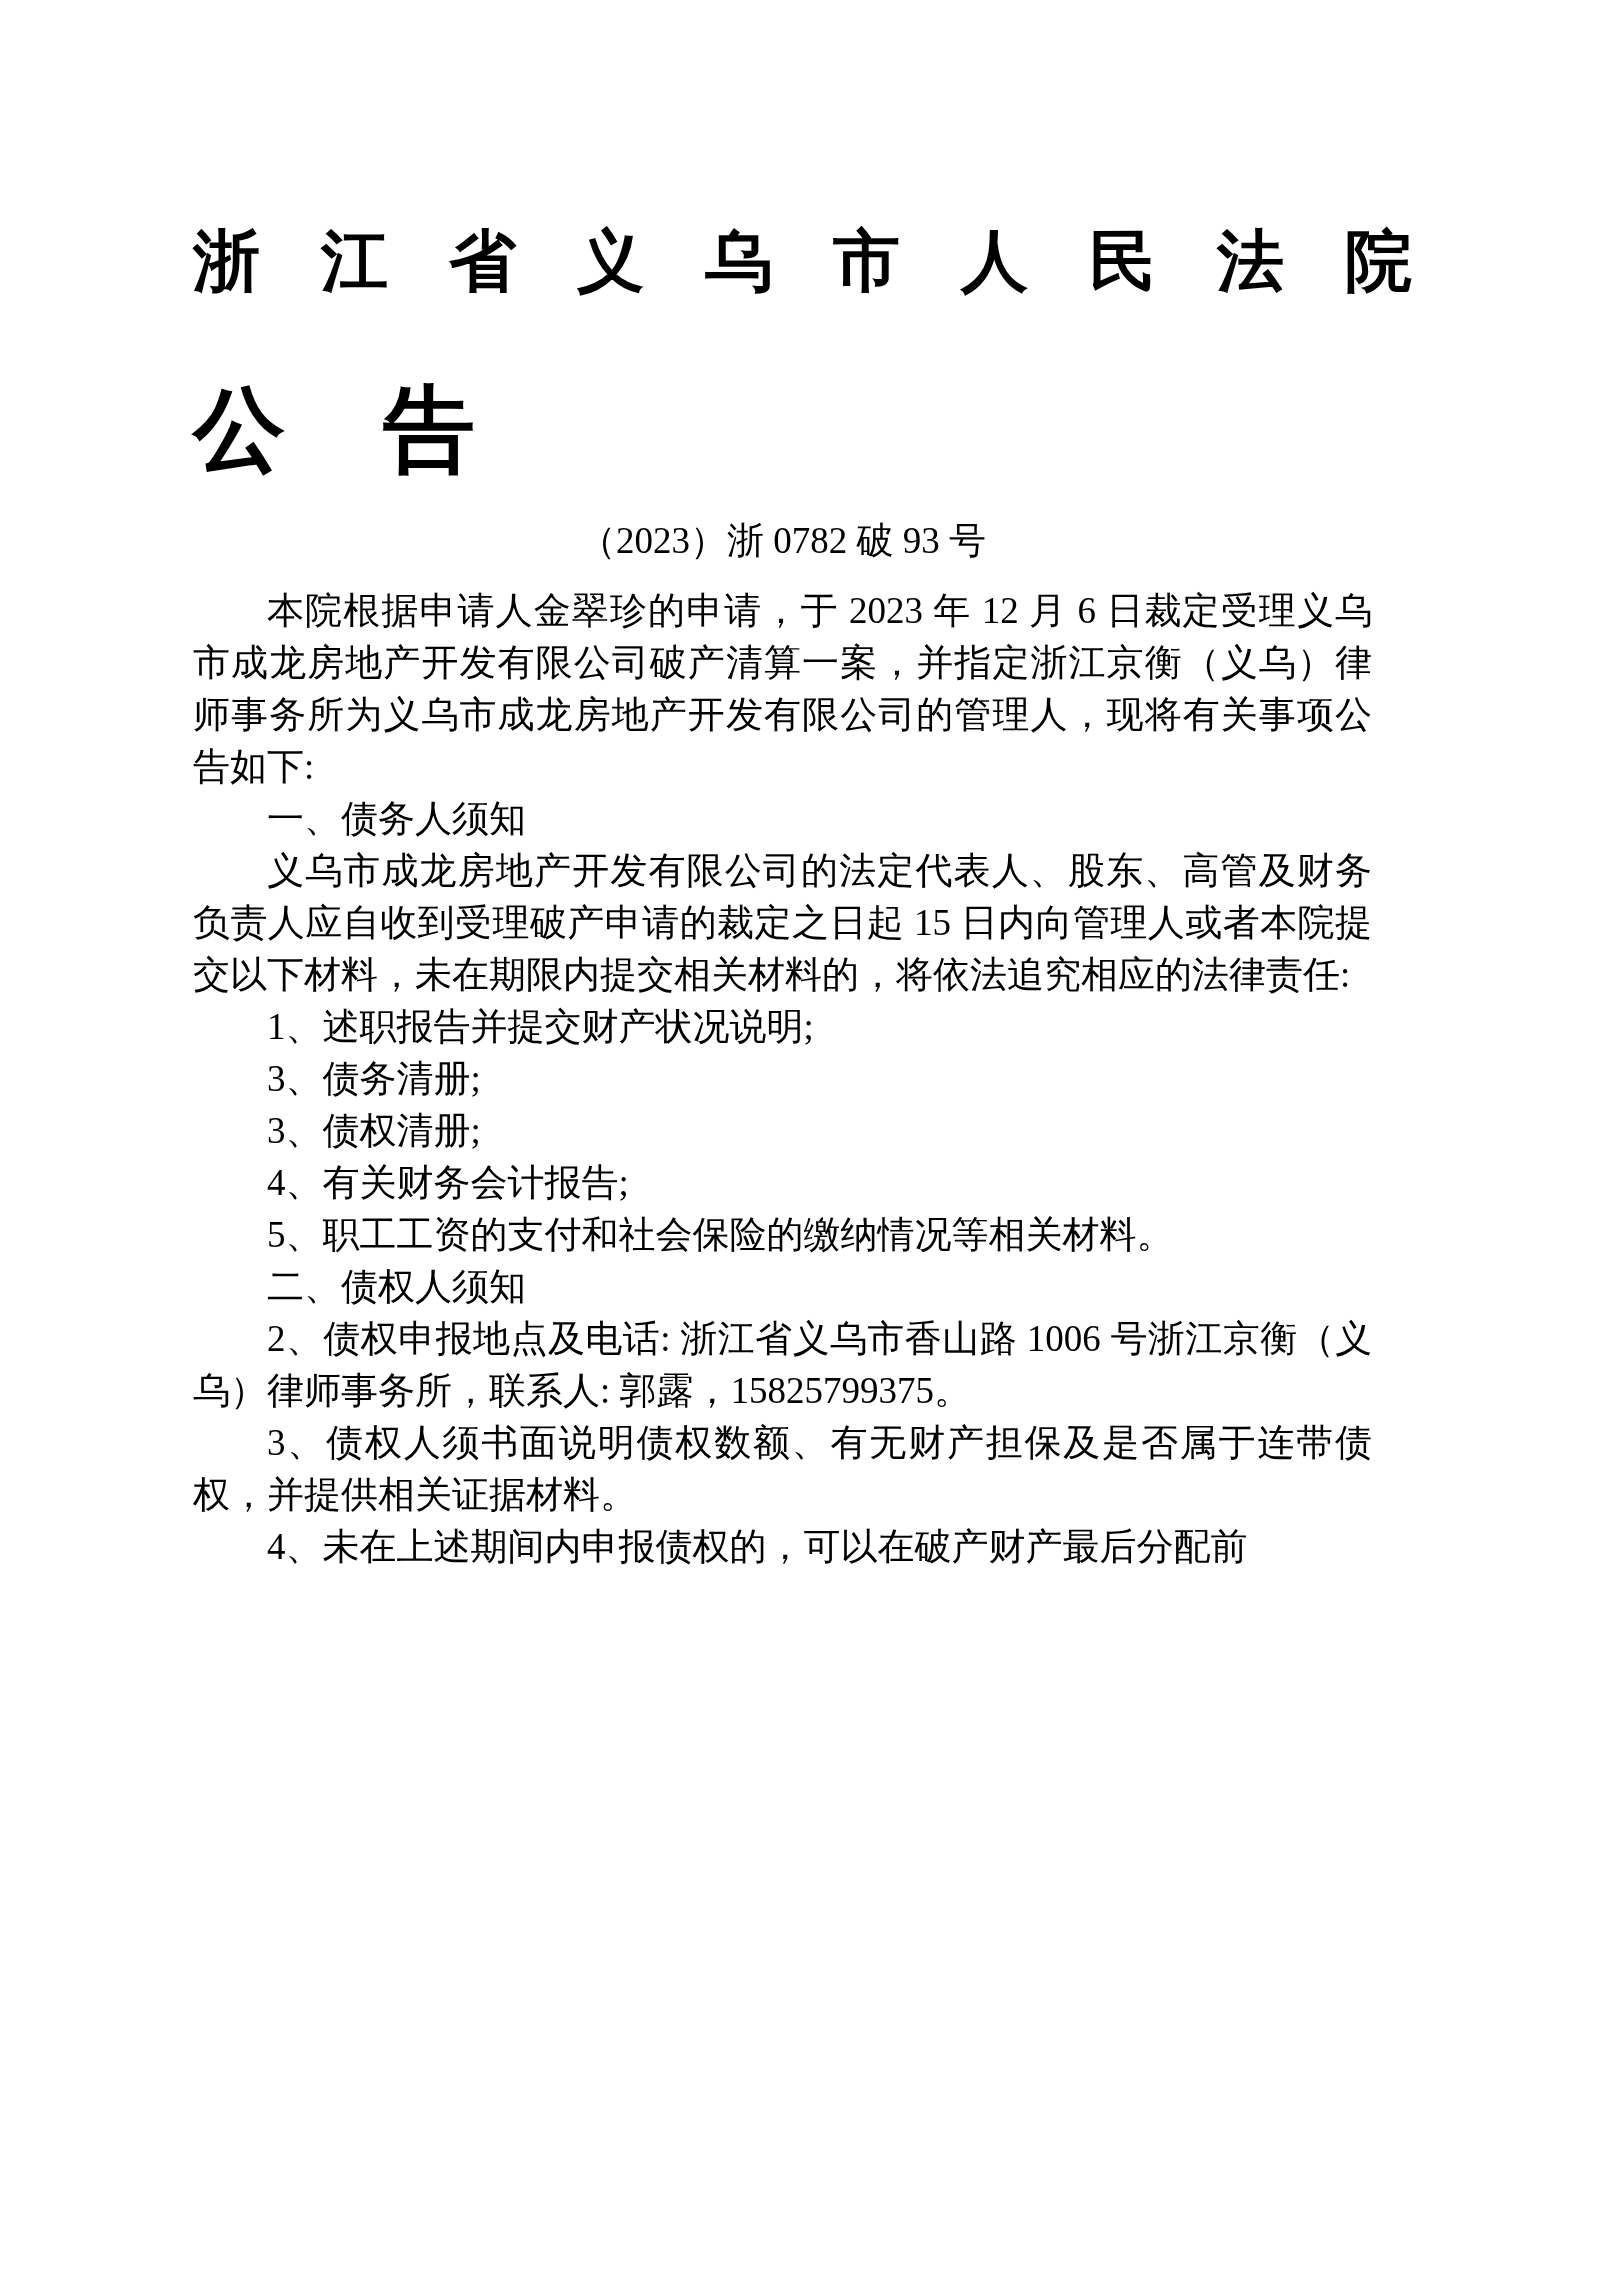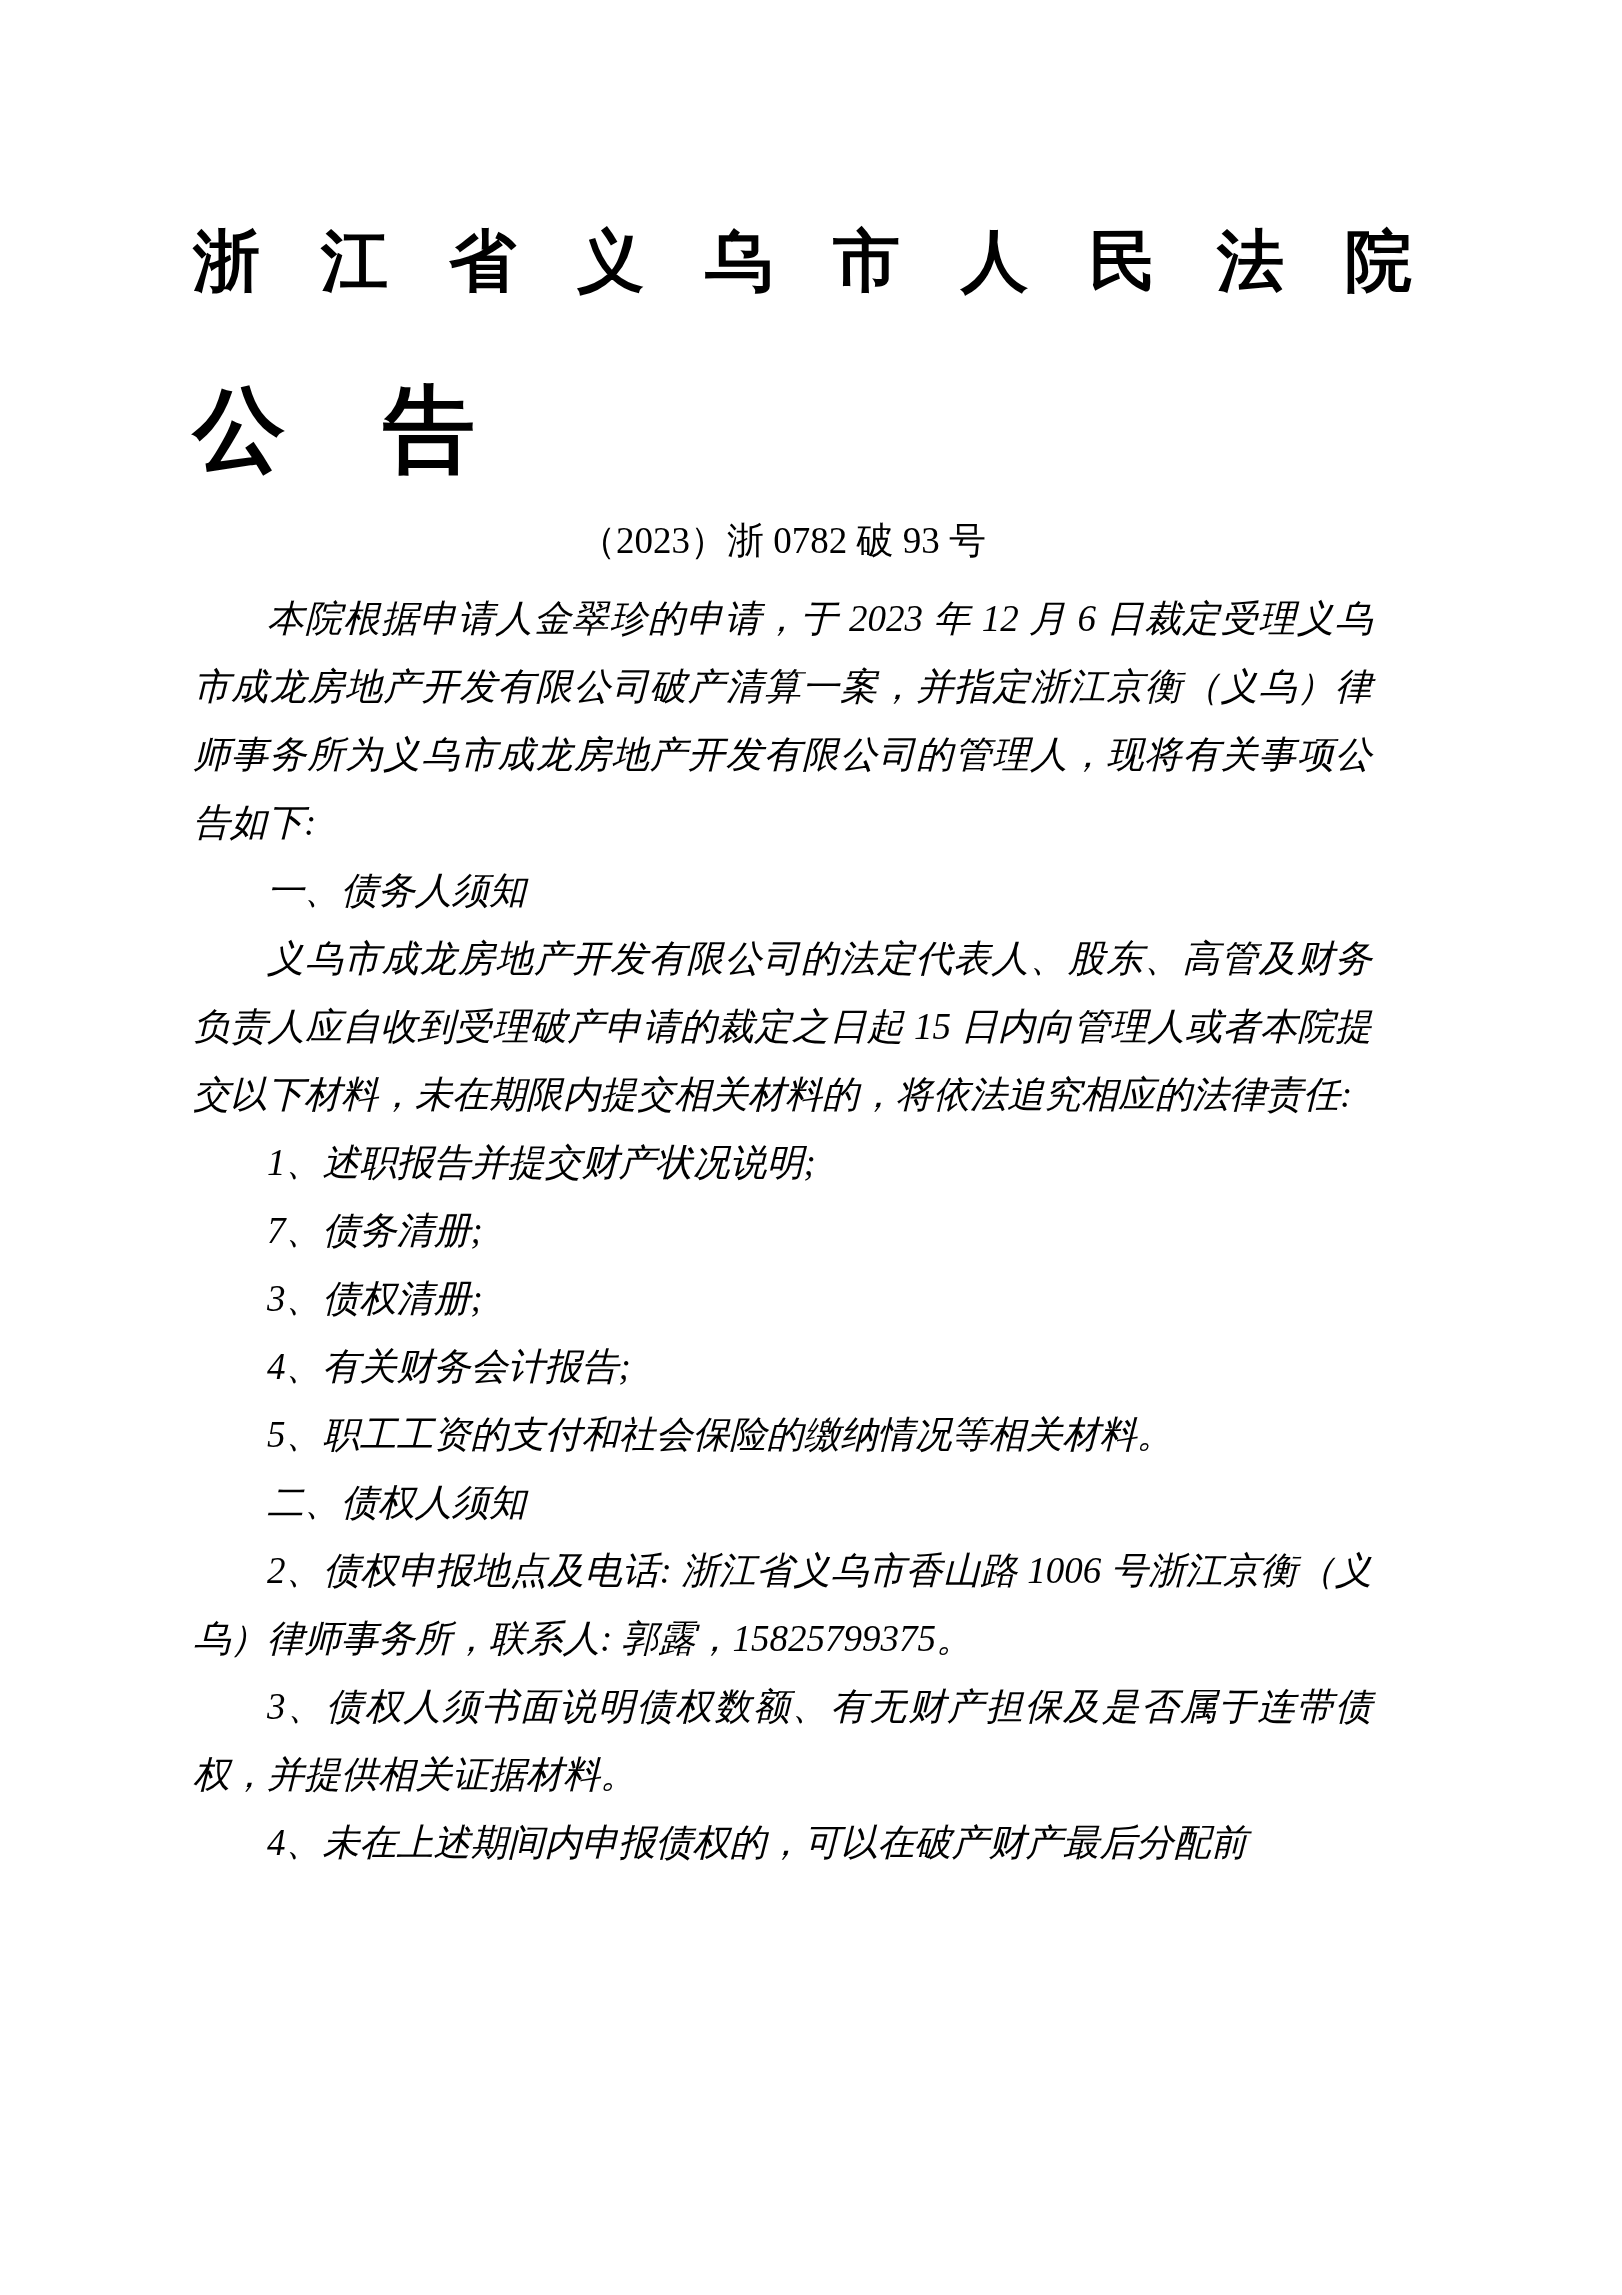"本院根据申请人金翠珍的申请，于 2023 年 12 月" .body-text { font-style: italic -> none; line-height: 68px -> 52px }
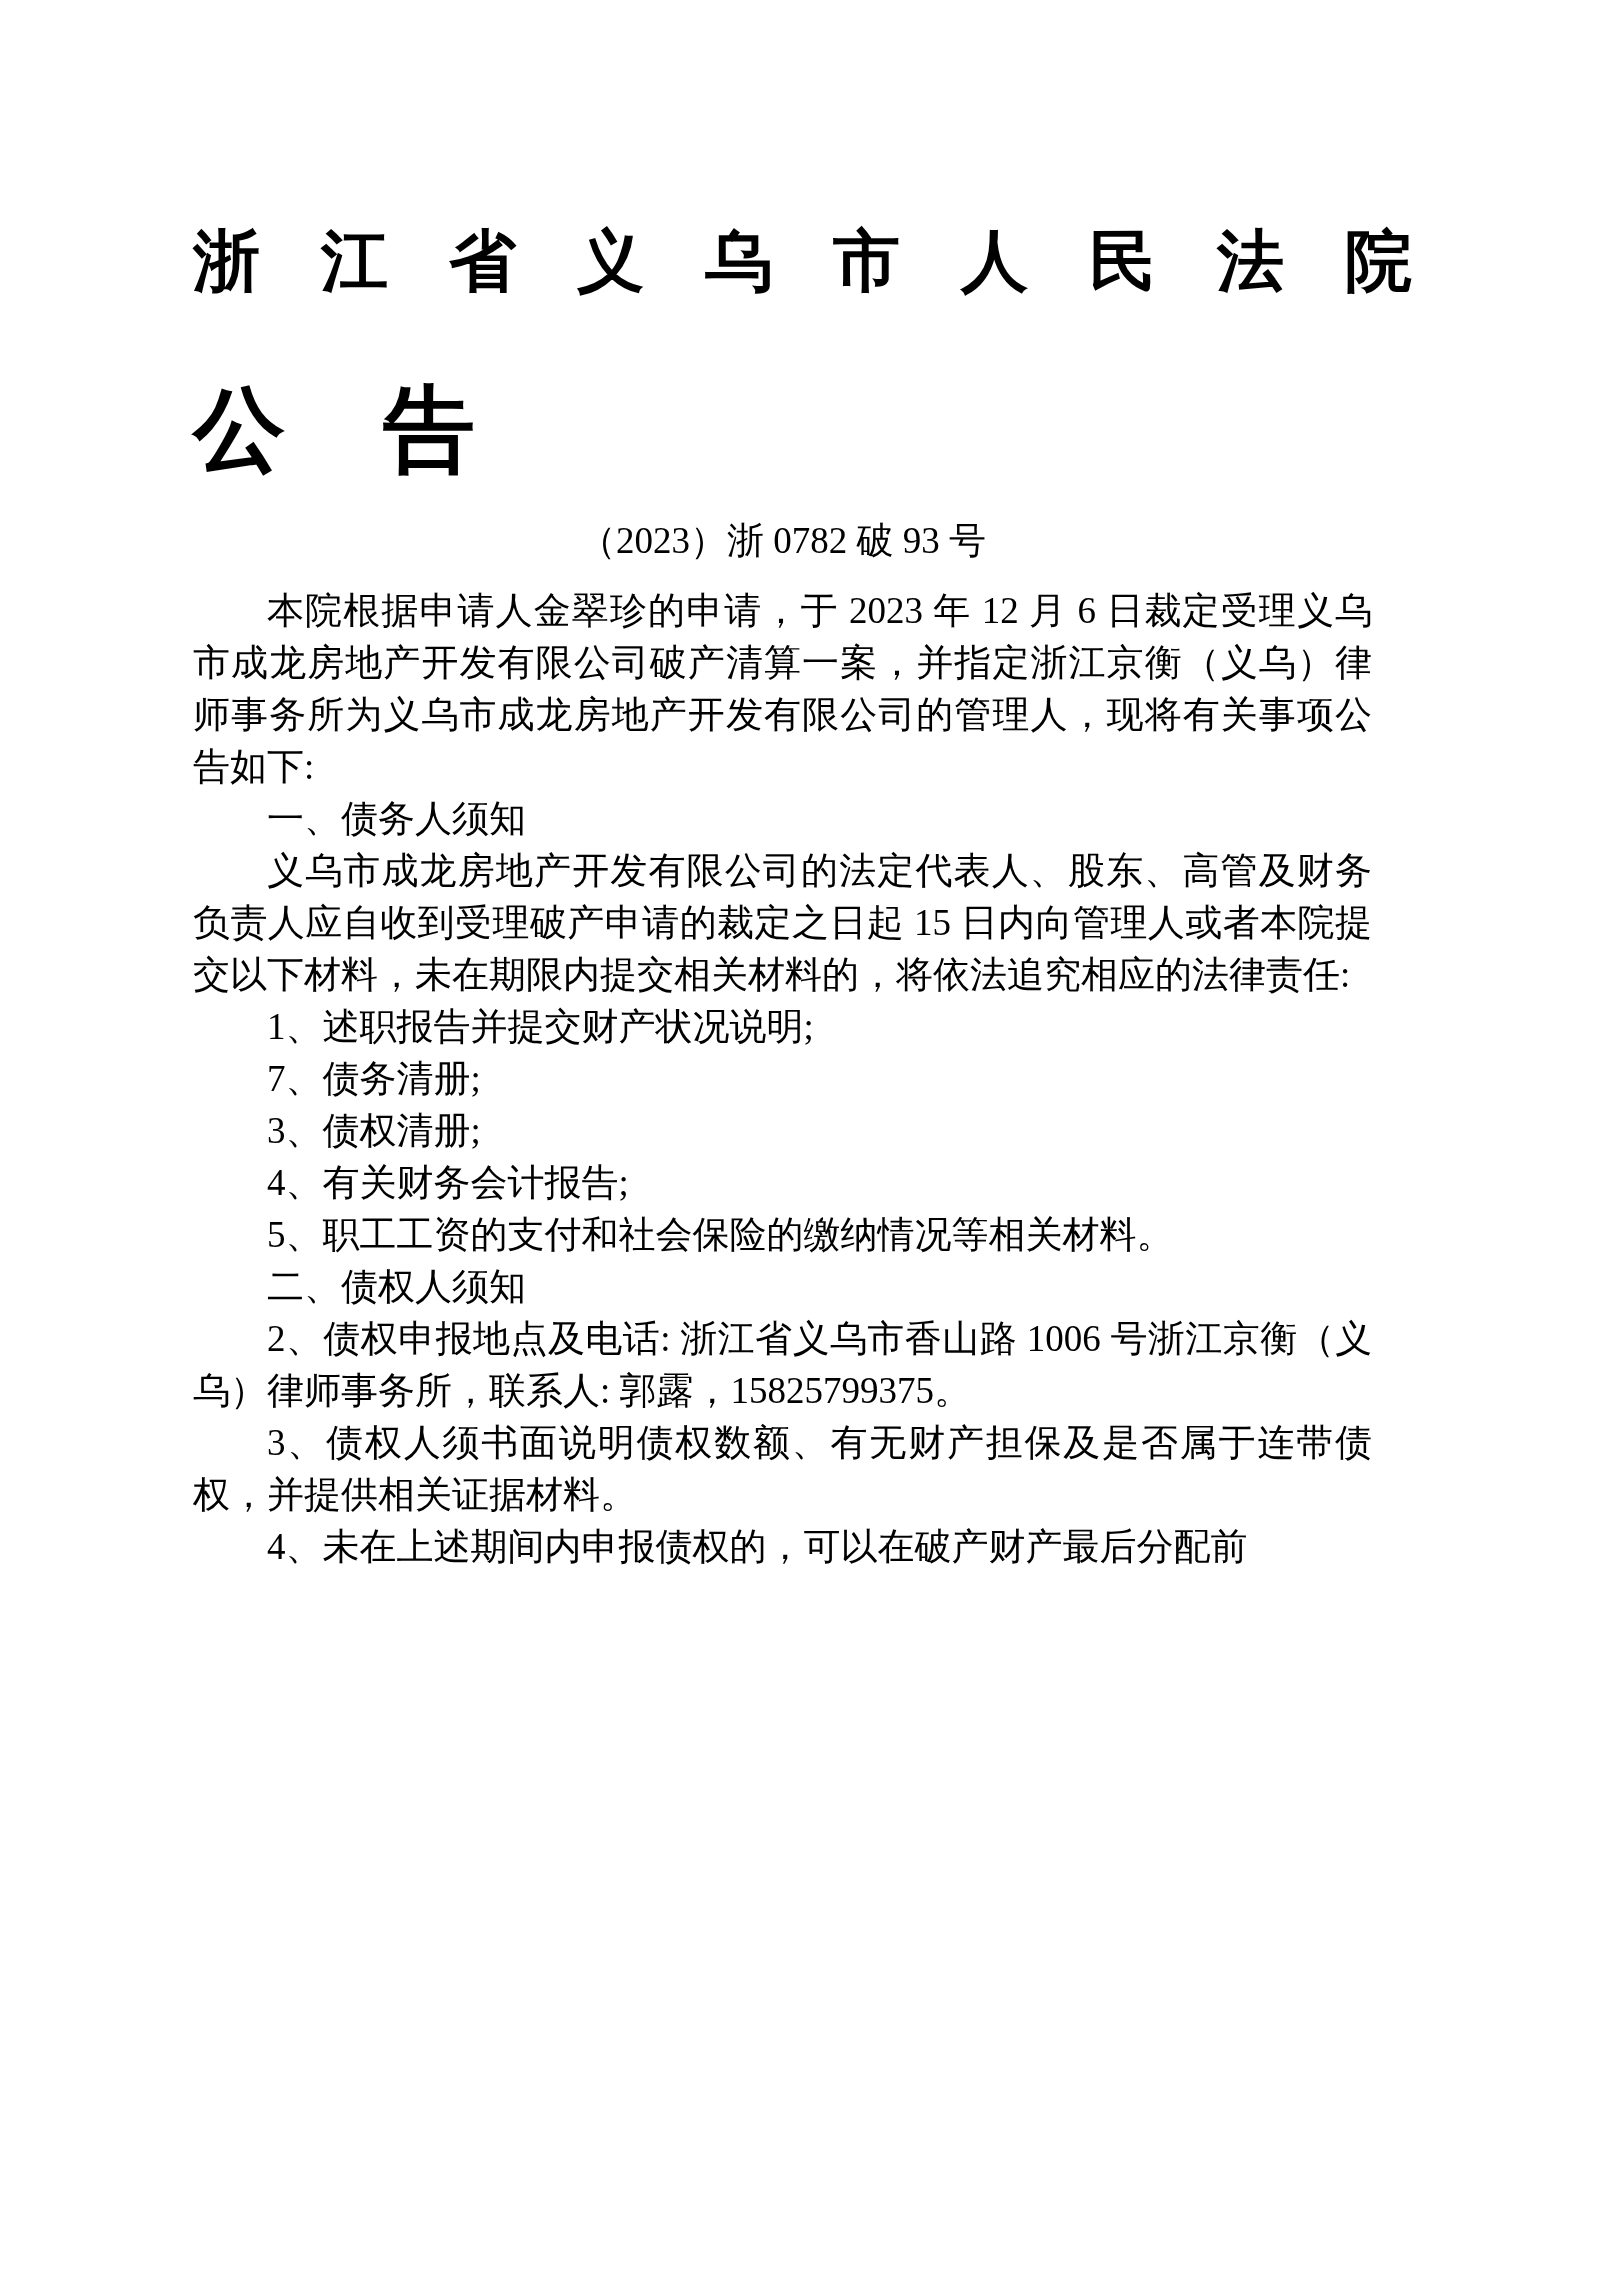"7、债务清册;" p { text: 7 -> 3 }
